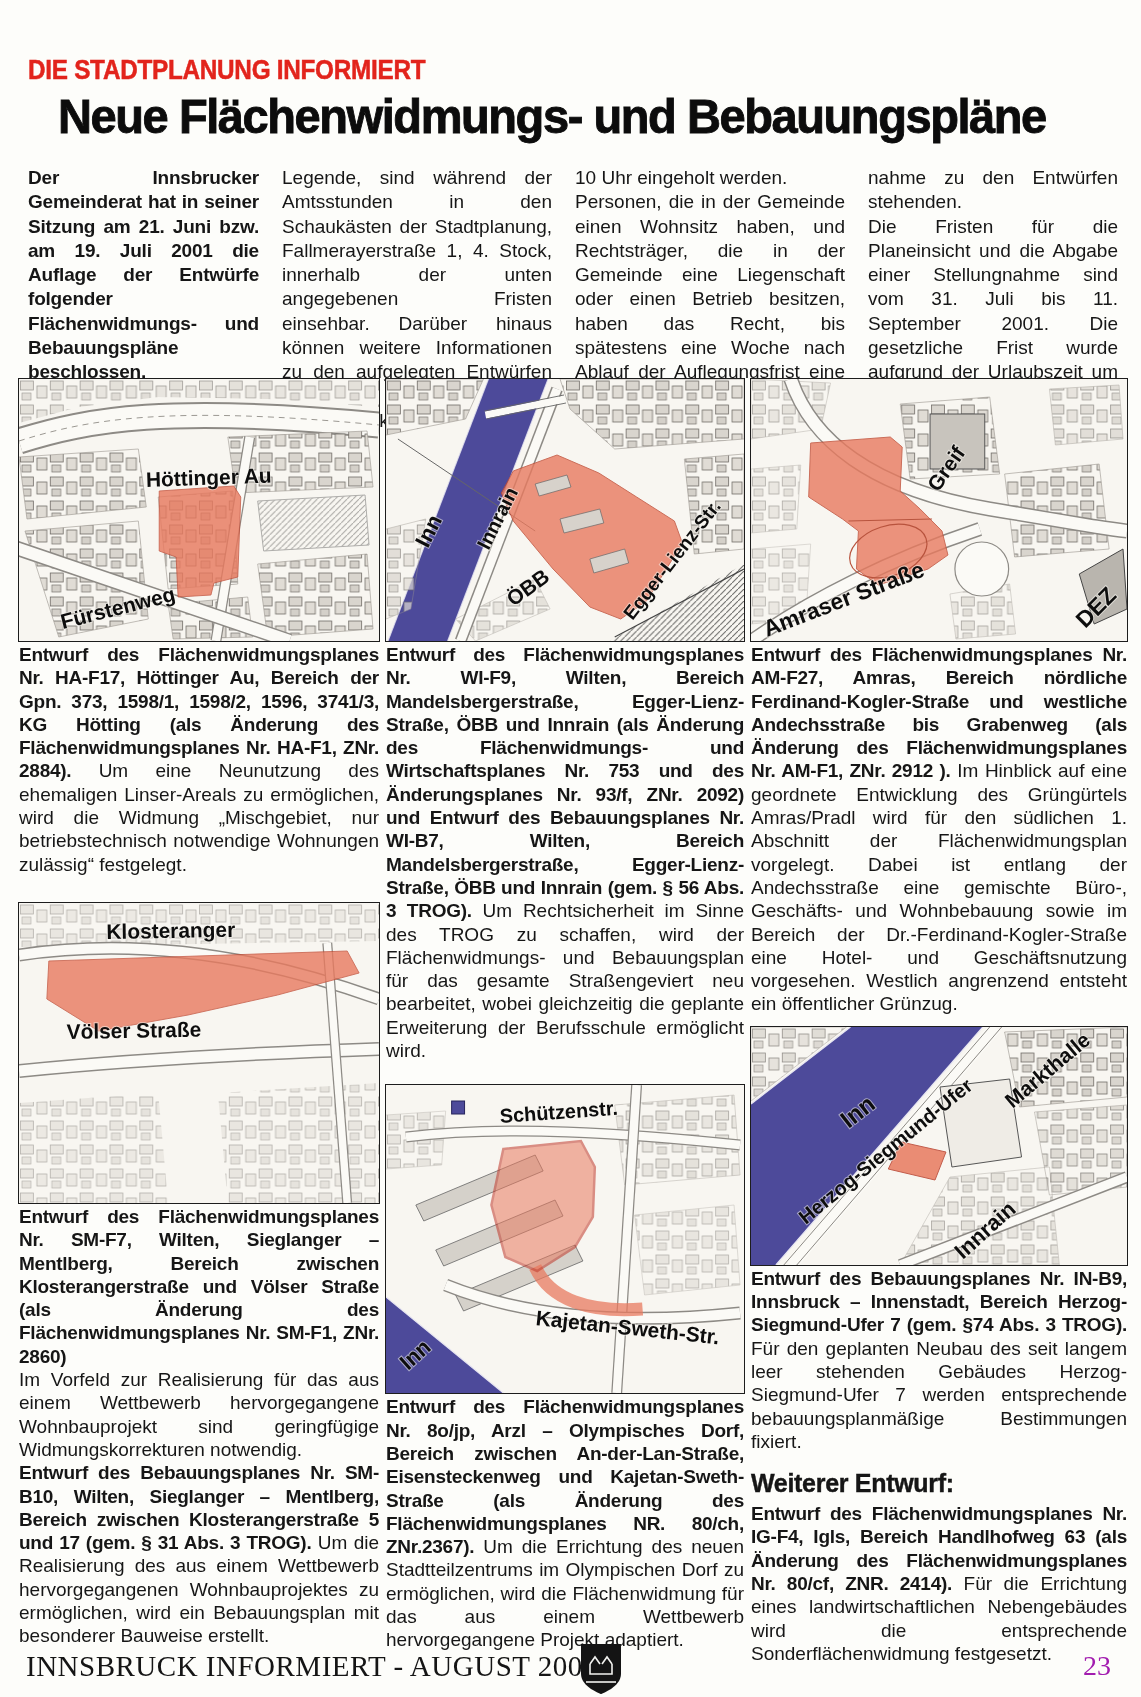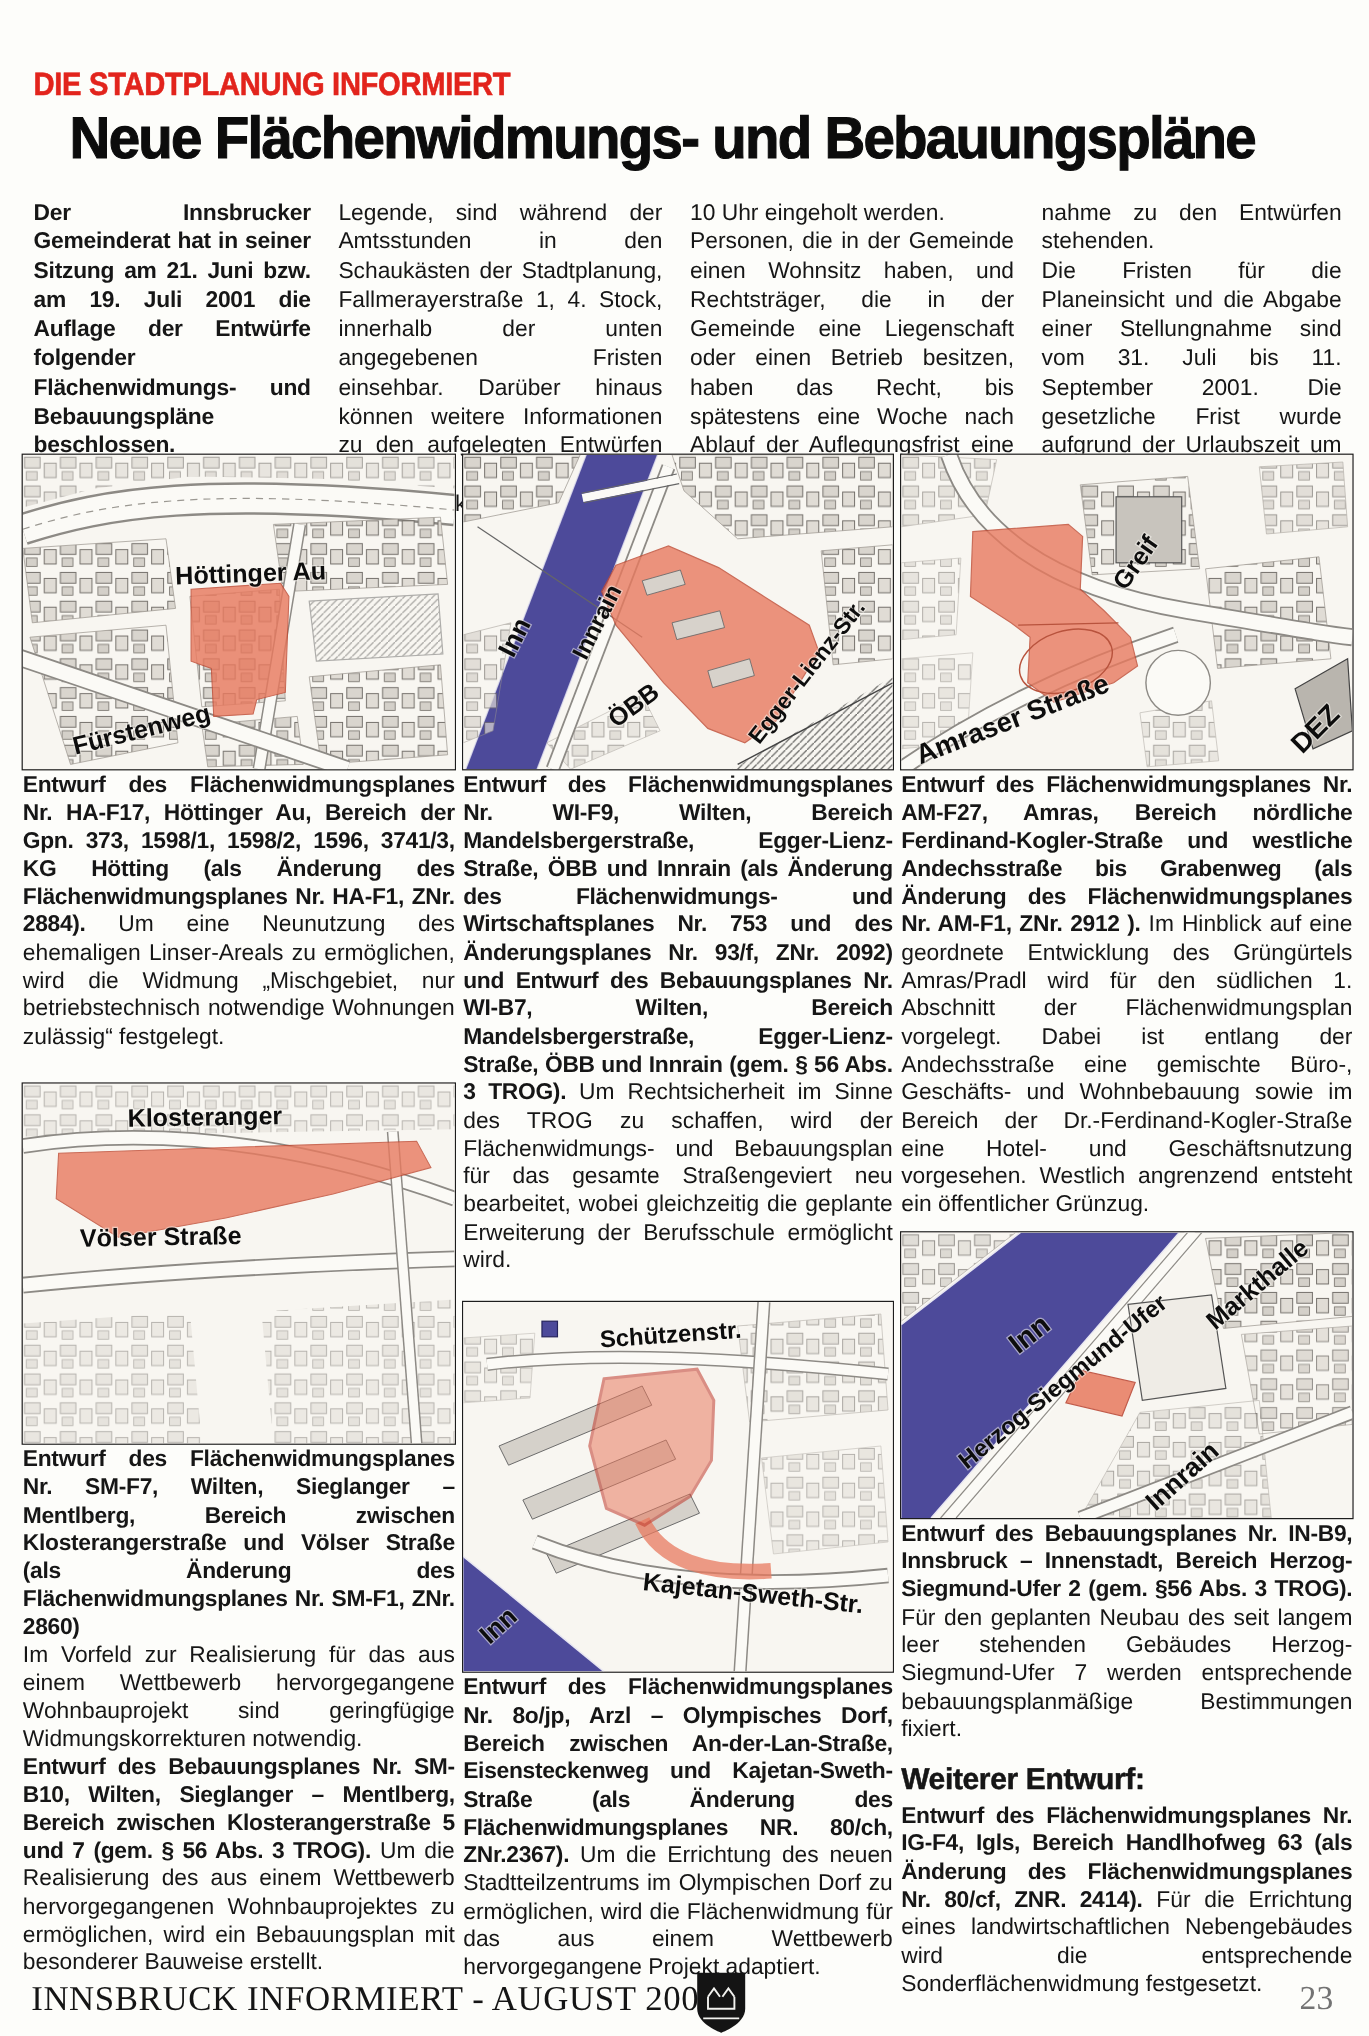"Entwurf des Bebauungsplanes Nr. IN-B9," span.b { text: 2 (gem. §56 -> 7 (gem. §74 }
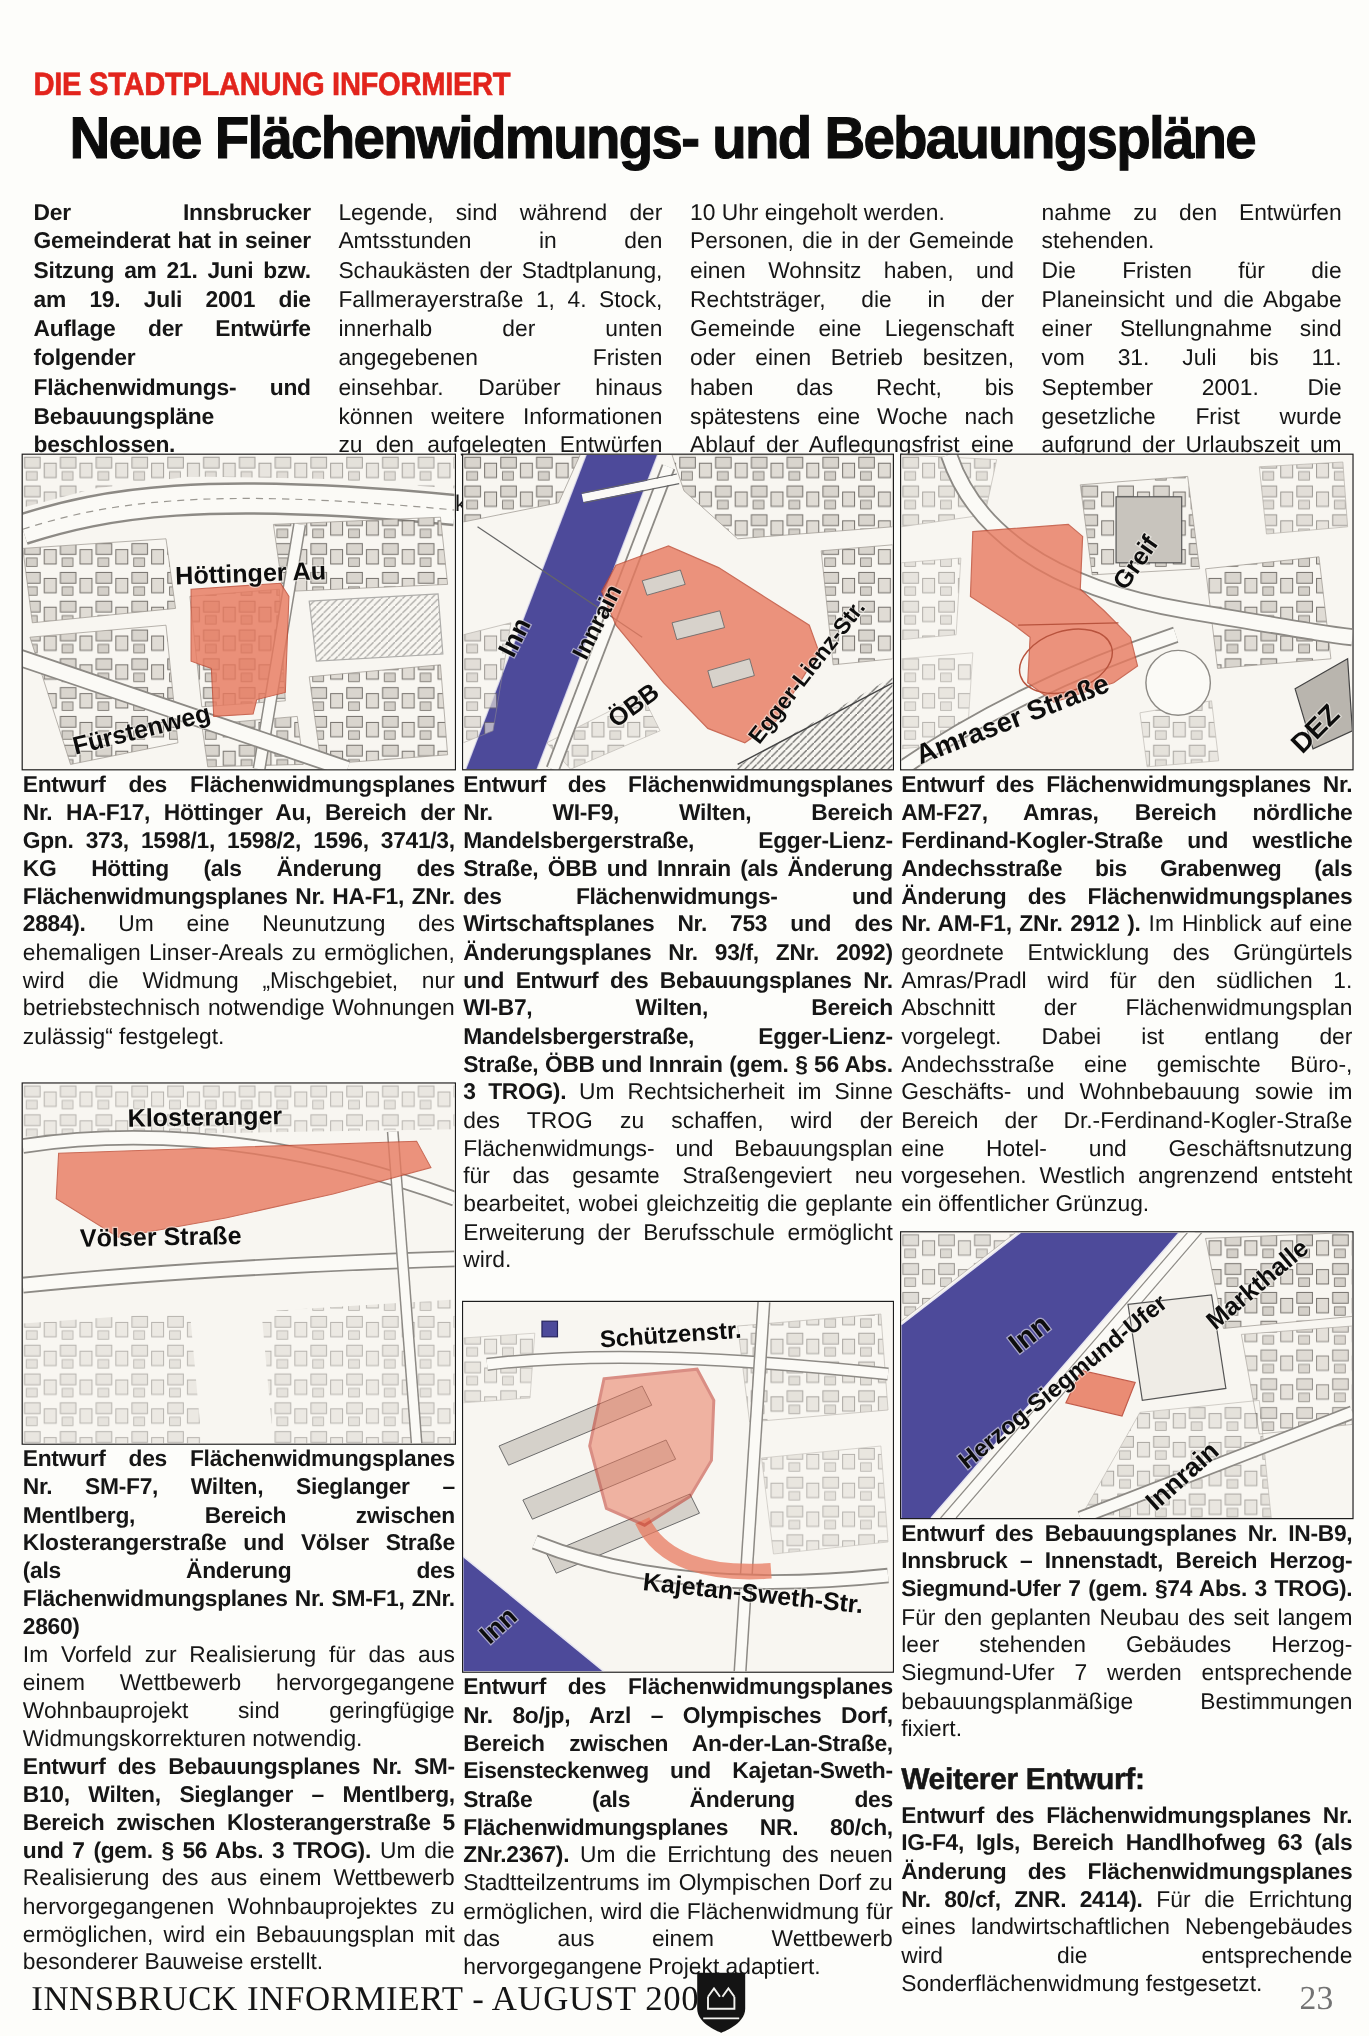"Entwurf des Bebauungsplanes Nr. SM-B10," span.b { text: 7 (gem. § 56 -> 17 (gem. § 31 }
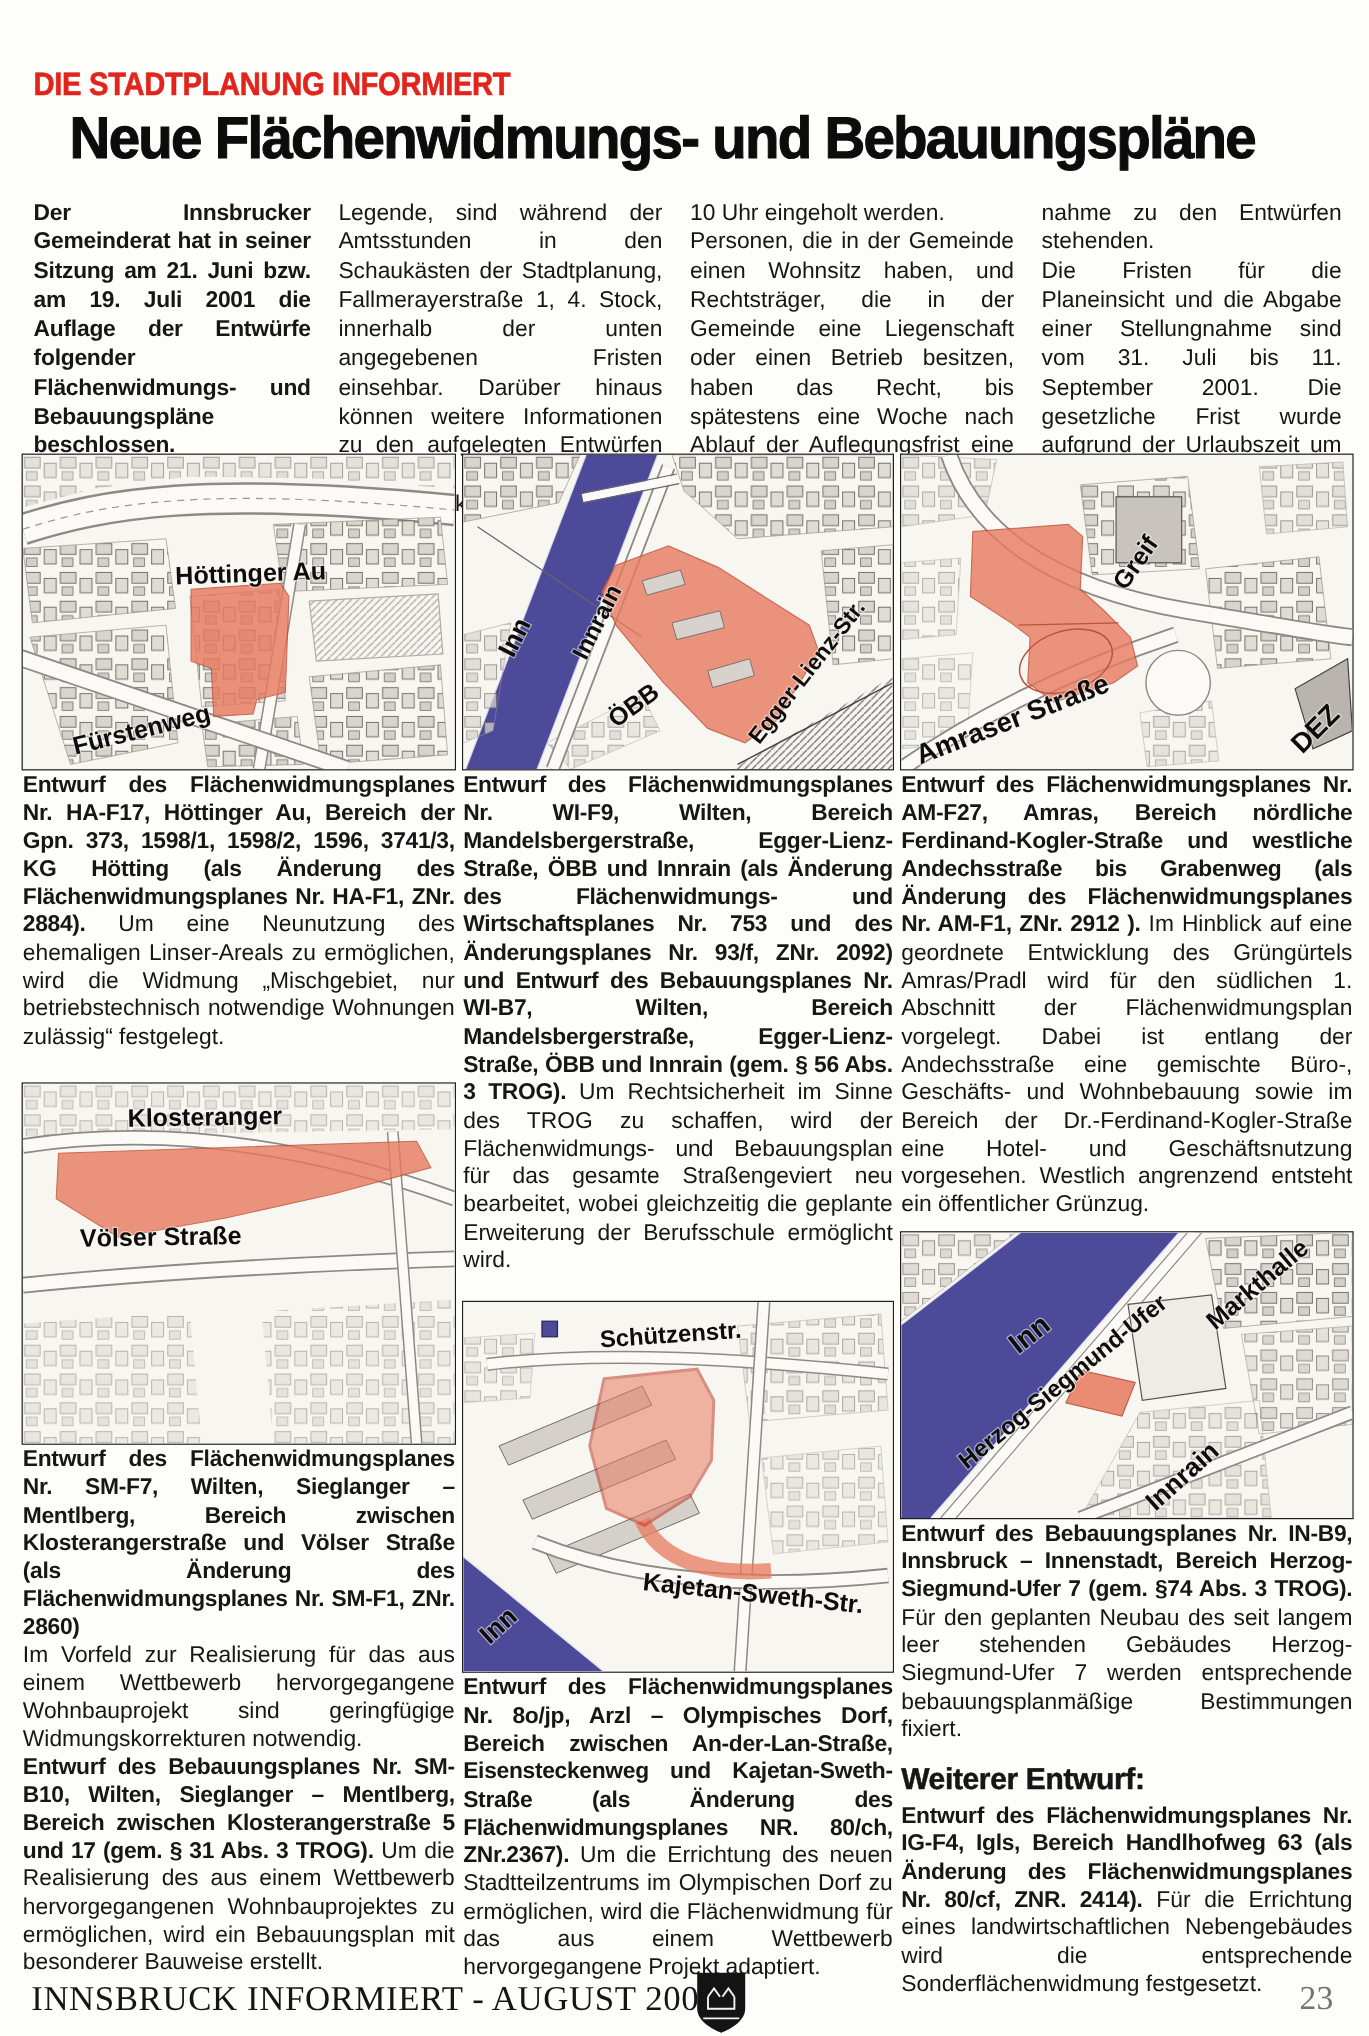"23" .footer-page { color: #737373 -> #a21caf }
